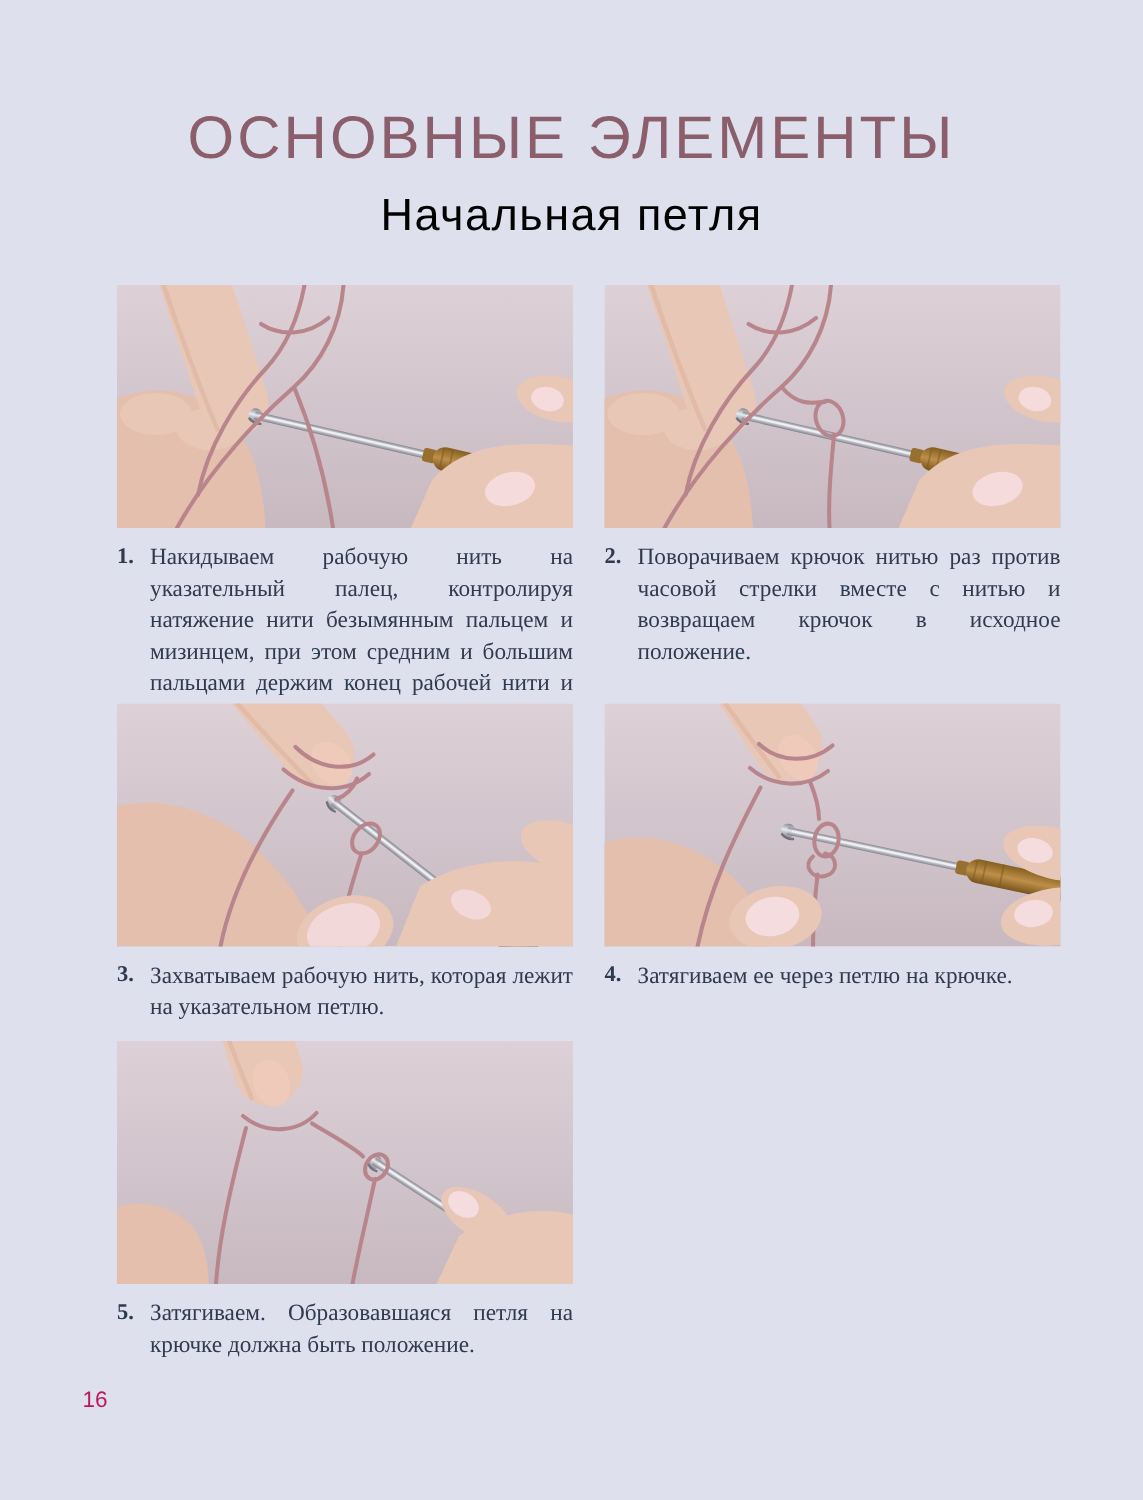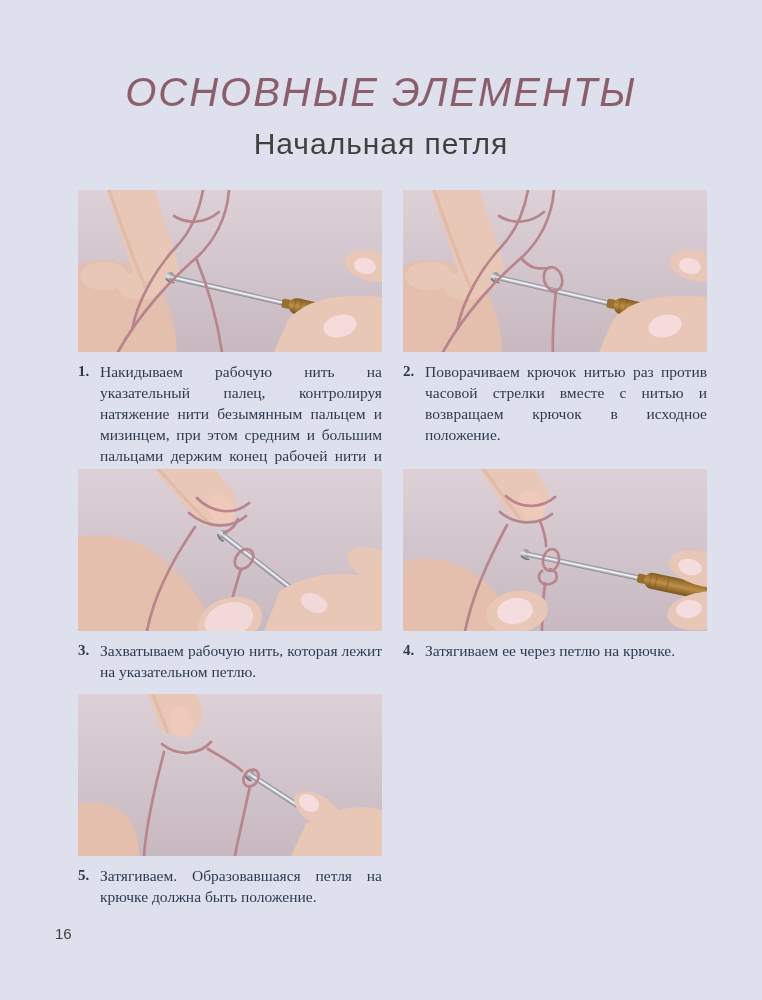"ОСНОВНЫЕ ЭЛЕМЕНТЫ" .title { font-style: italic -> none }
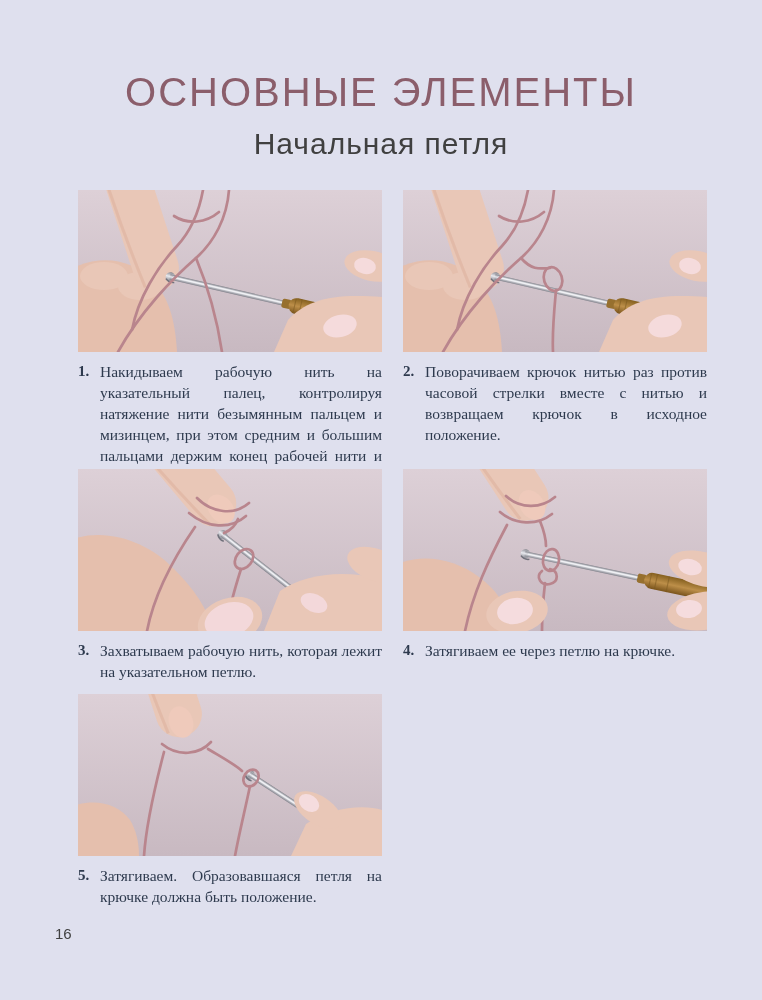"Начальная петля" .subtitle { color: #404040 -> #000000 }
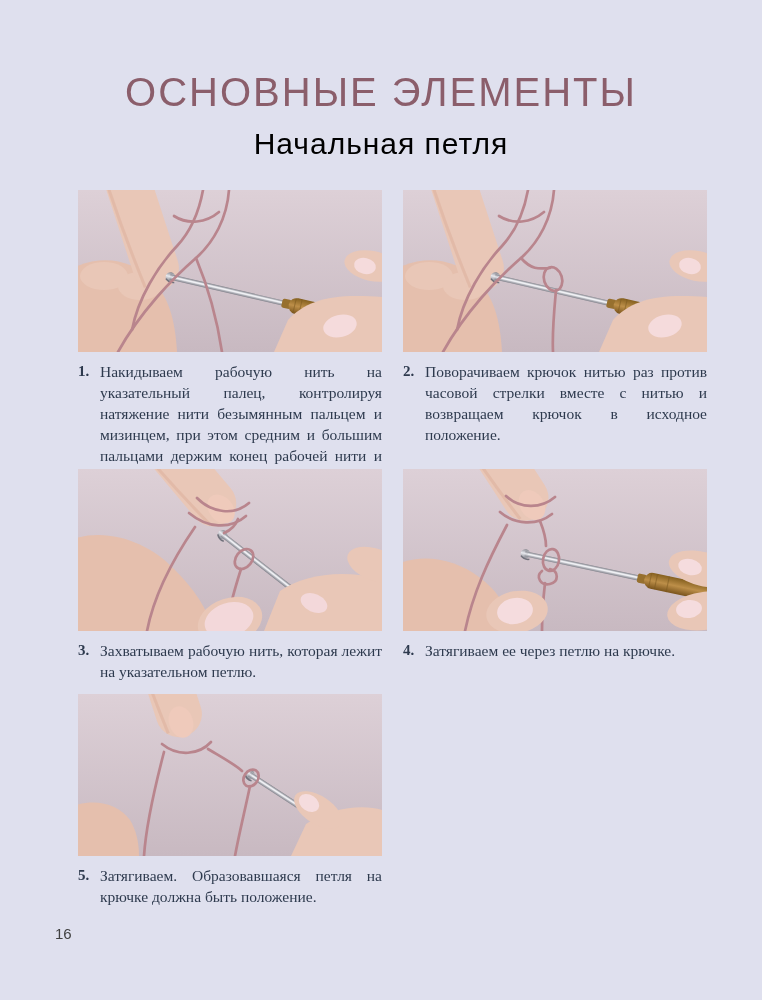"16" .pagenum { color: #404040 -> #be185d }
